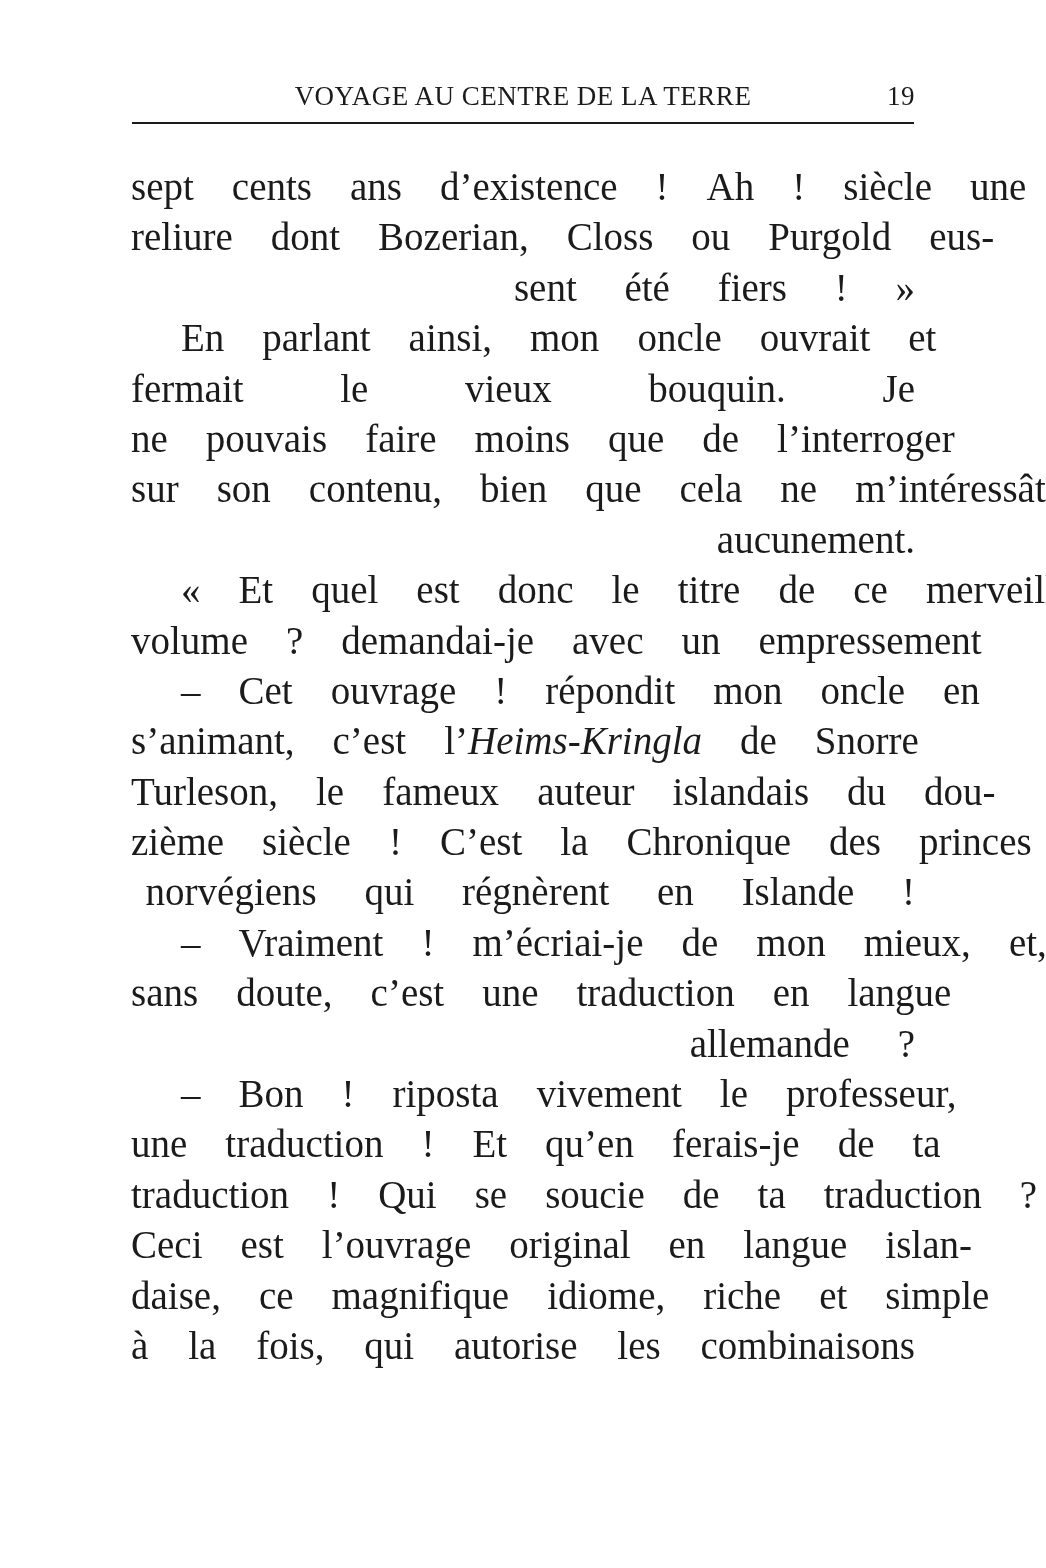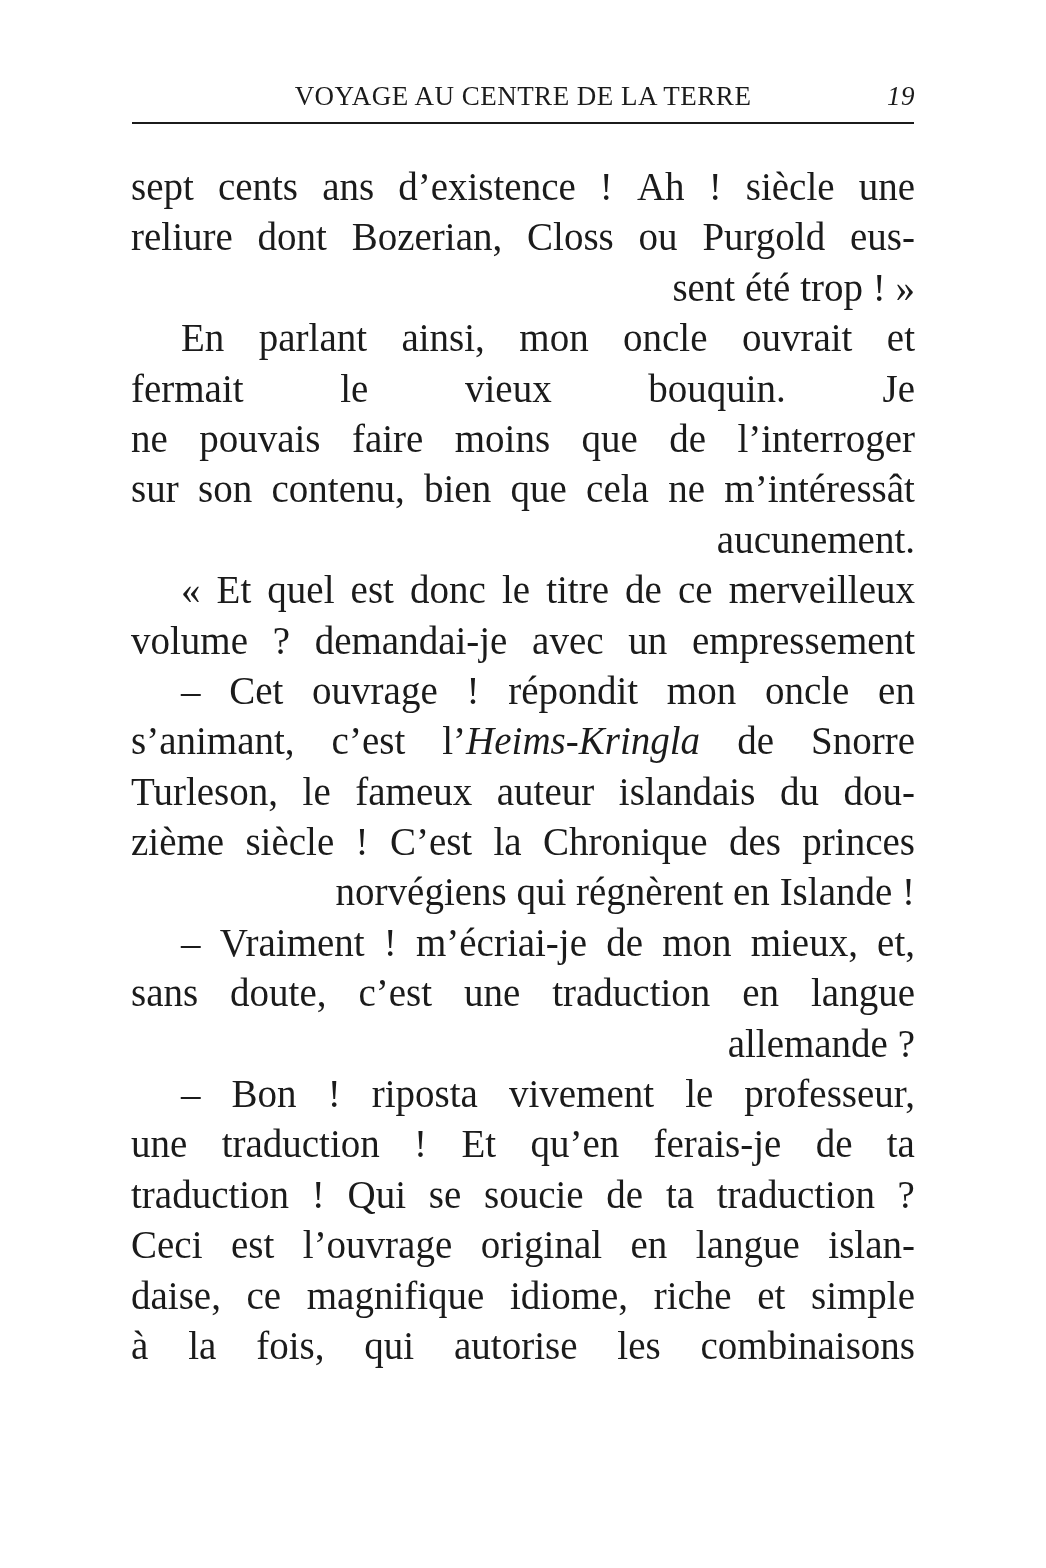"19" .page-number { font-style: italic -> none }
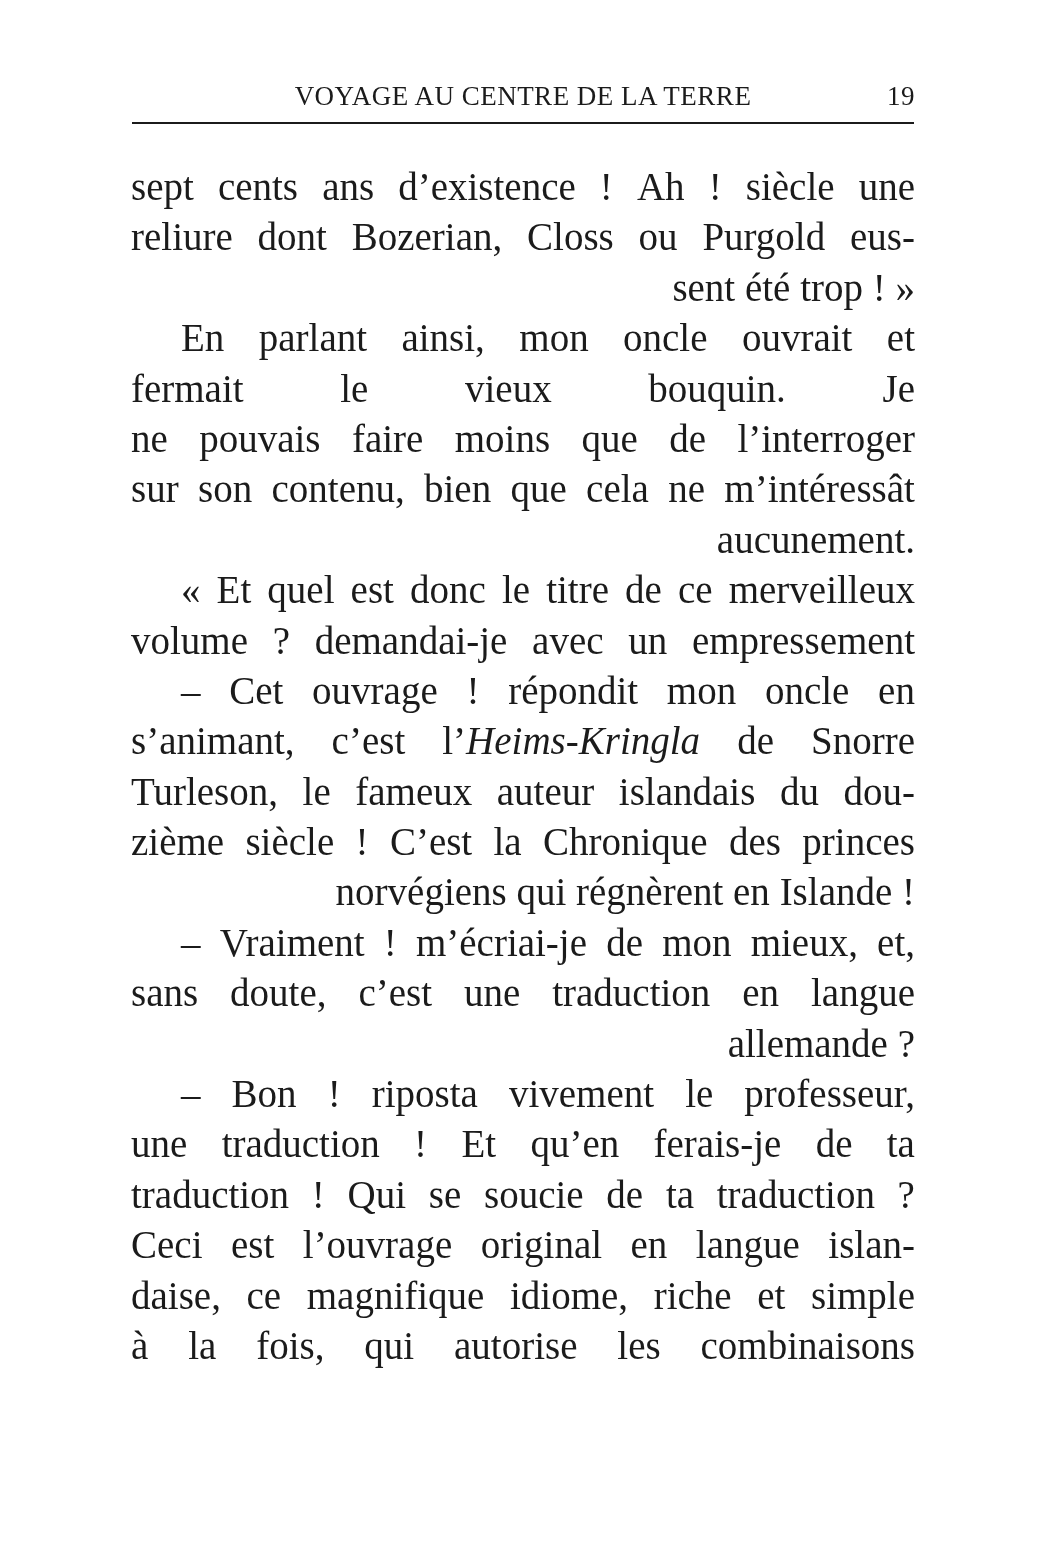"sept" .line { gap: none -> 38px }
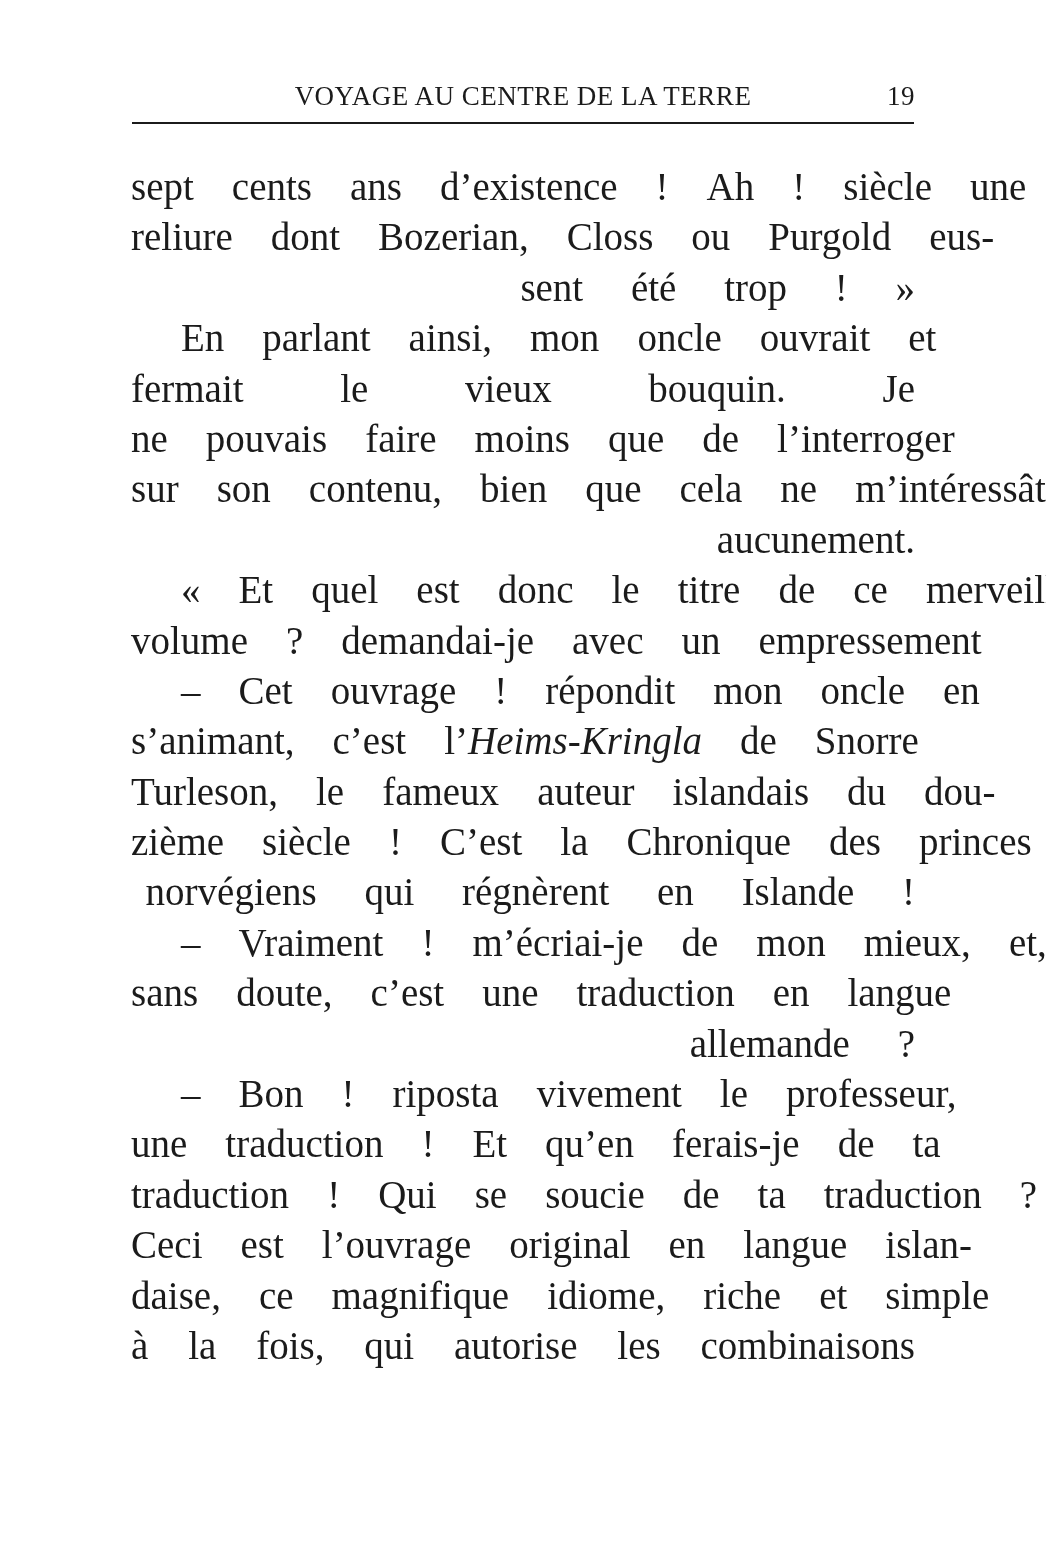"trop" span.word { text: trop -> fiers }
